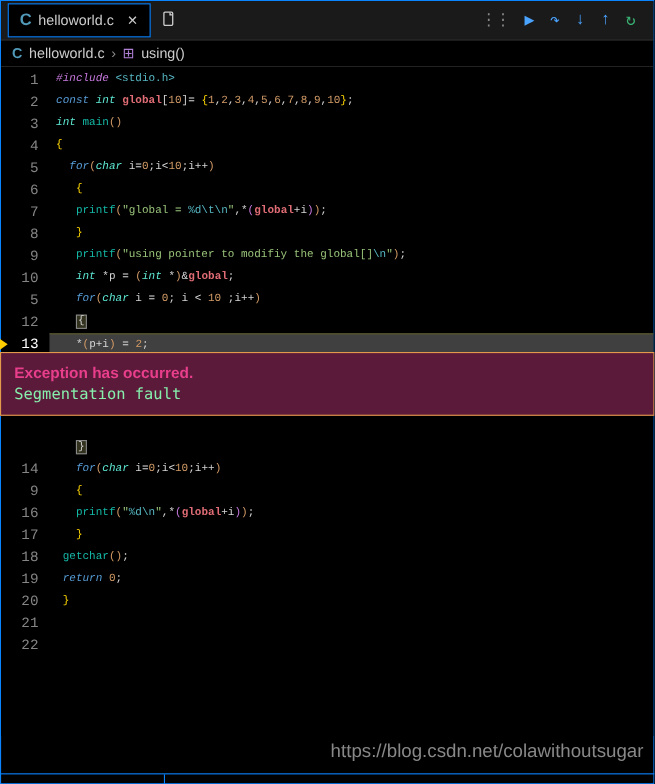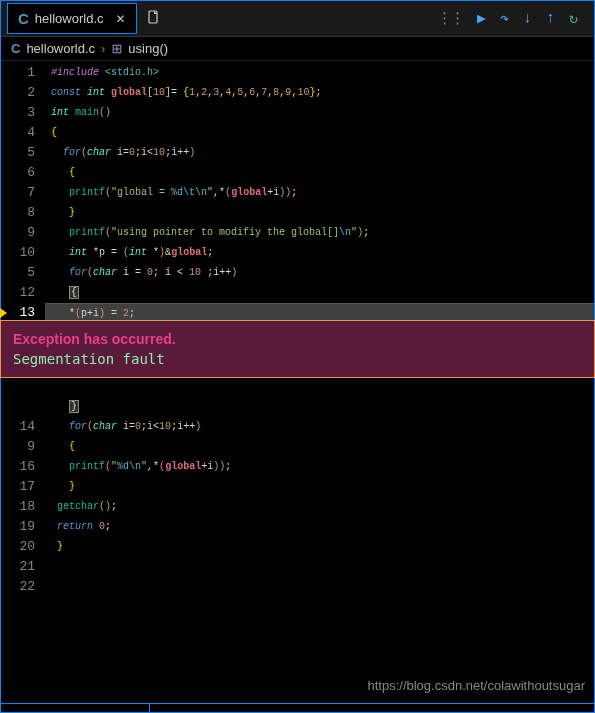"https://blog.csdn.net/colawithoutsugar" .footer-url { font-size: 13px -> 17px }
